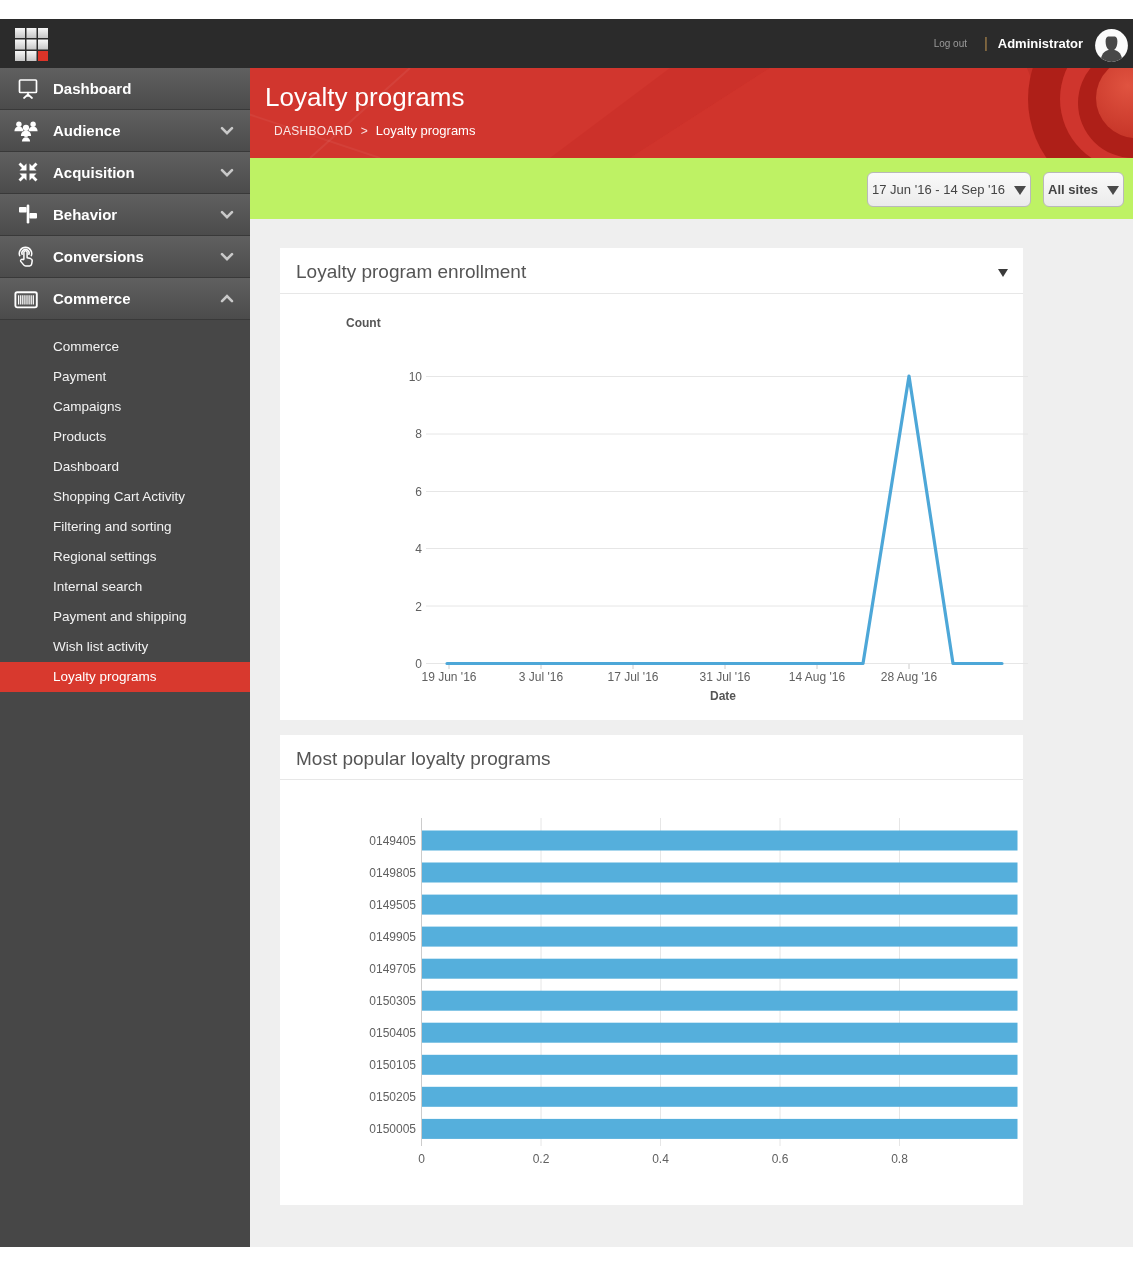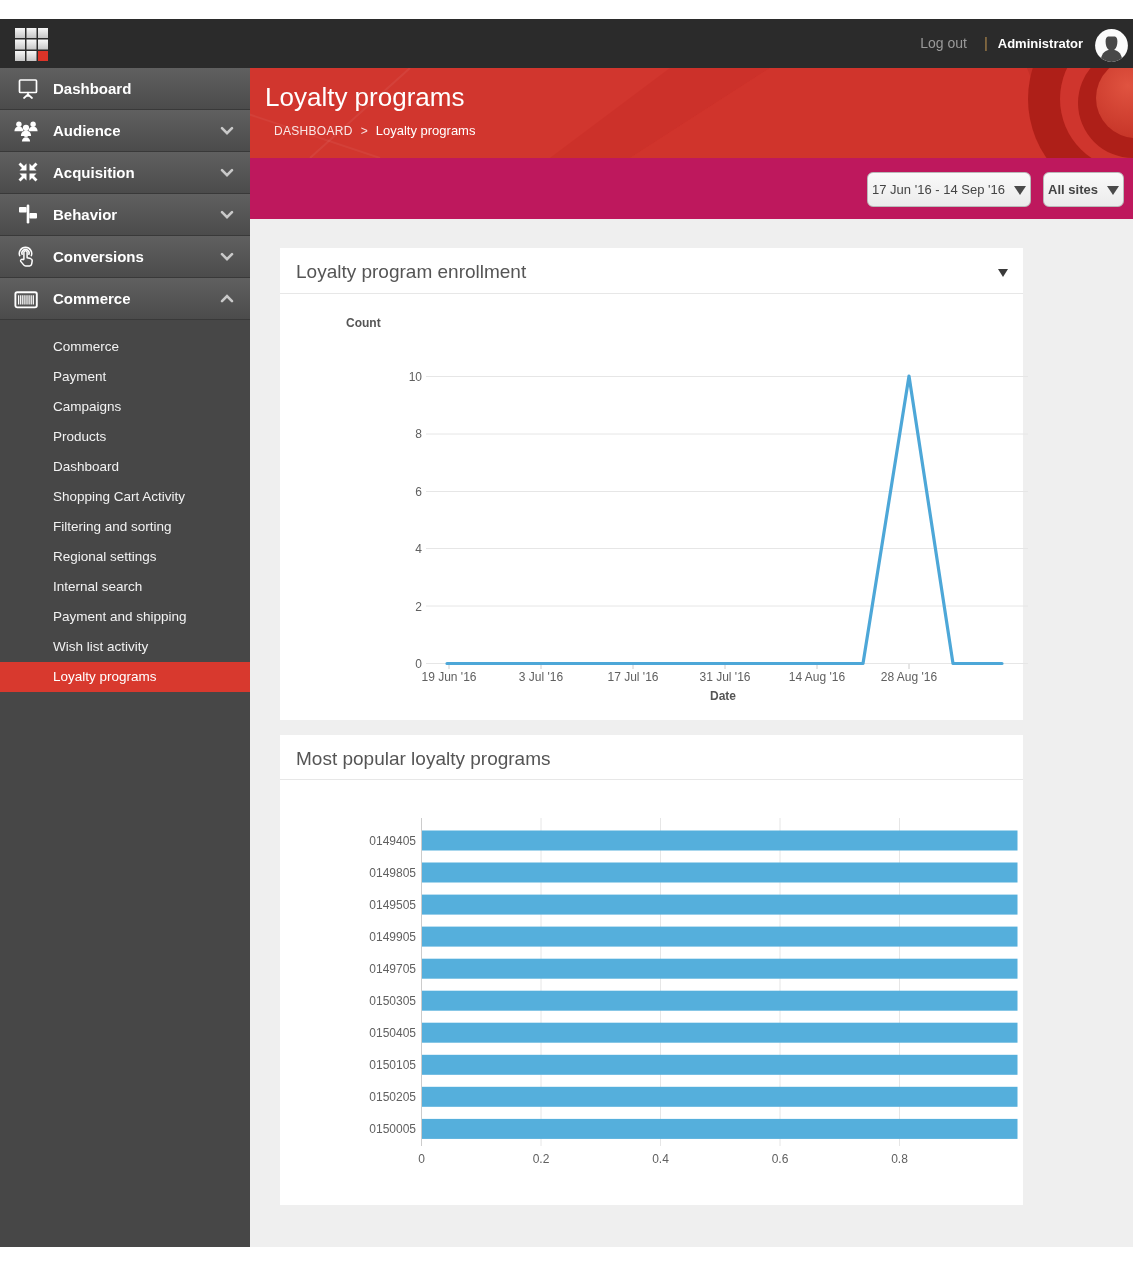"Log out" #logout { font-size: 14px -> 10px }
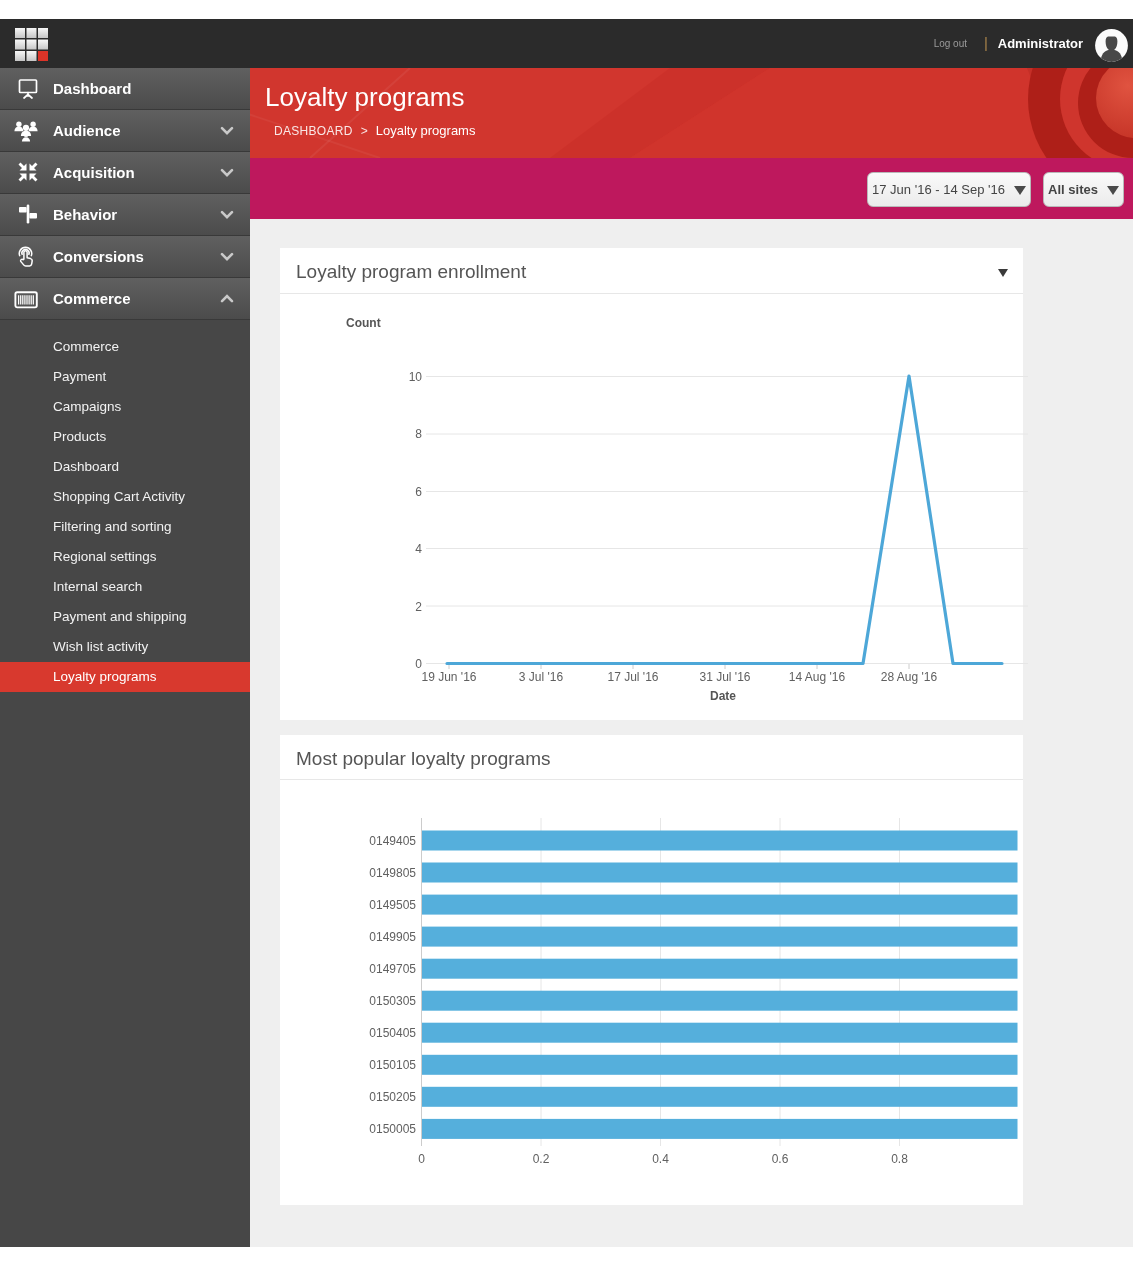"17 Jun '16 - 14" #toolbar { background: #be185d -> #bef264 }
